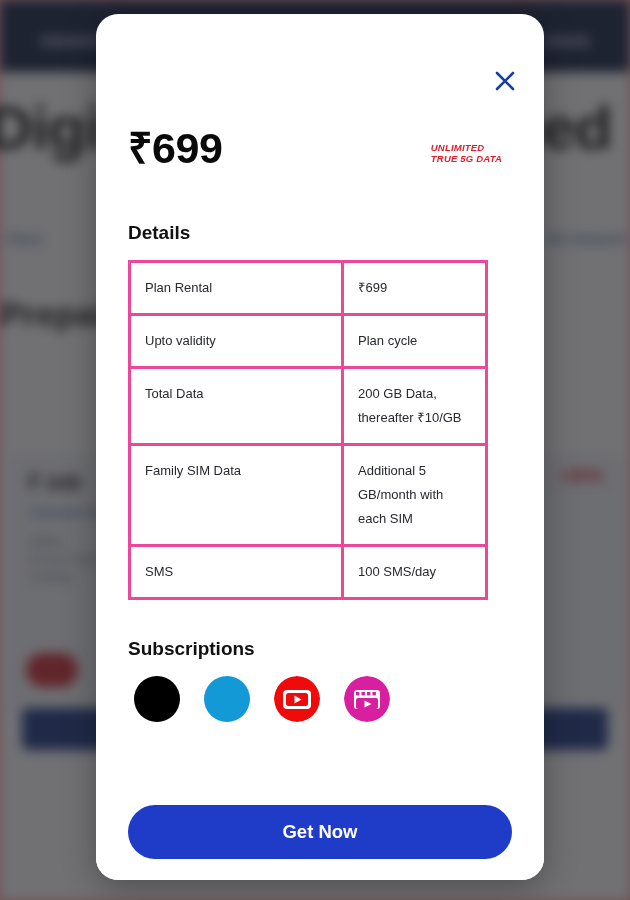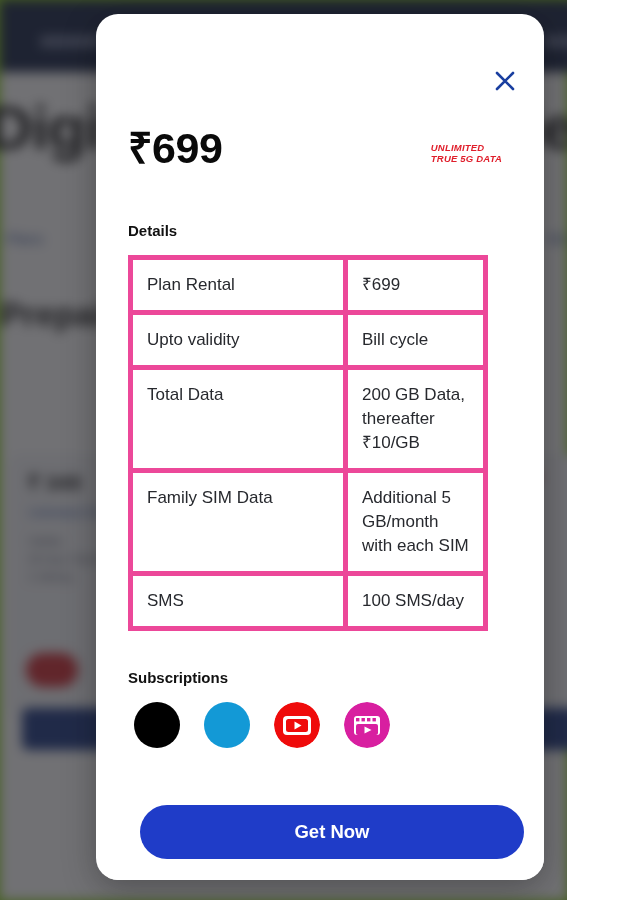"₹699" #page { background: #84cc16 -> #fca5a5; width: 567px -> 630px }
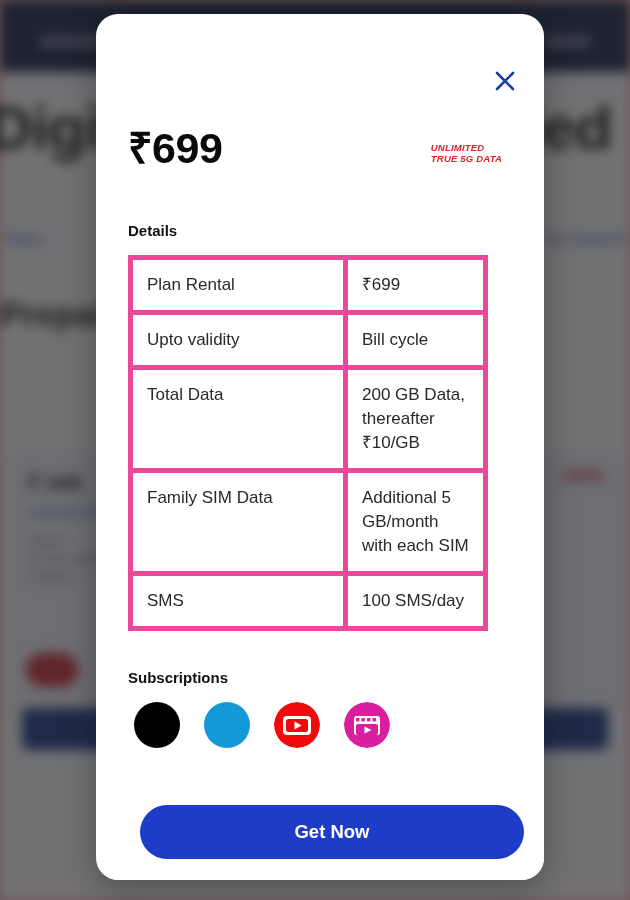"Details" .section-title { font-size: 15px -> 19px }
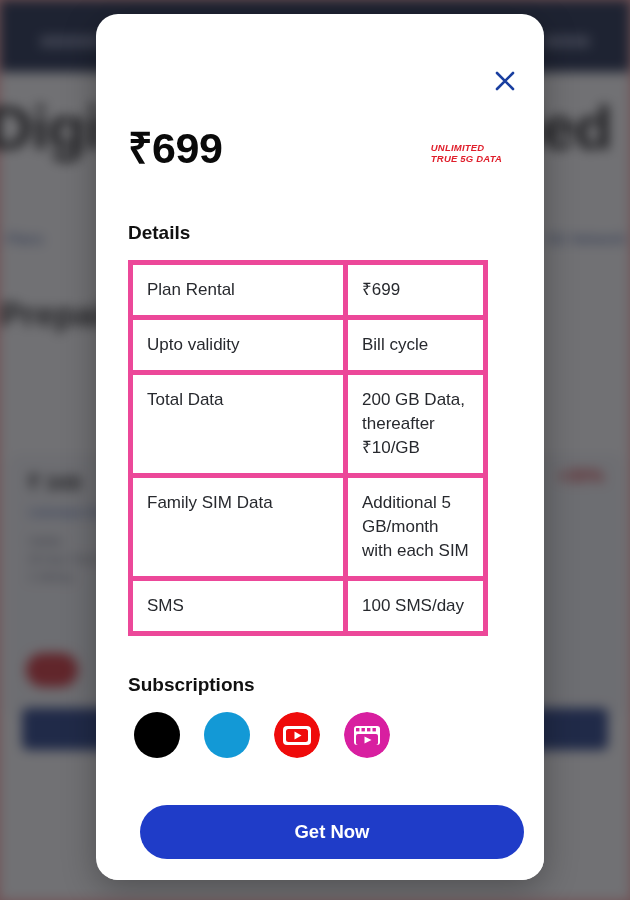"Plan Rental" table.details td { border: 5px solid #ec4899 -> 3px solid #ec4899; font-size: 17px -> 13px }
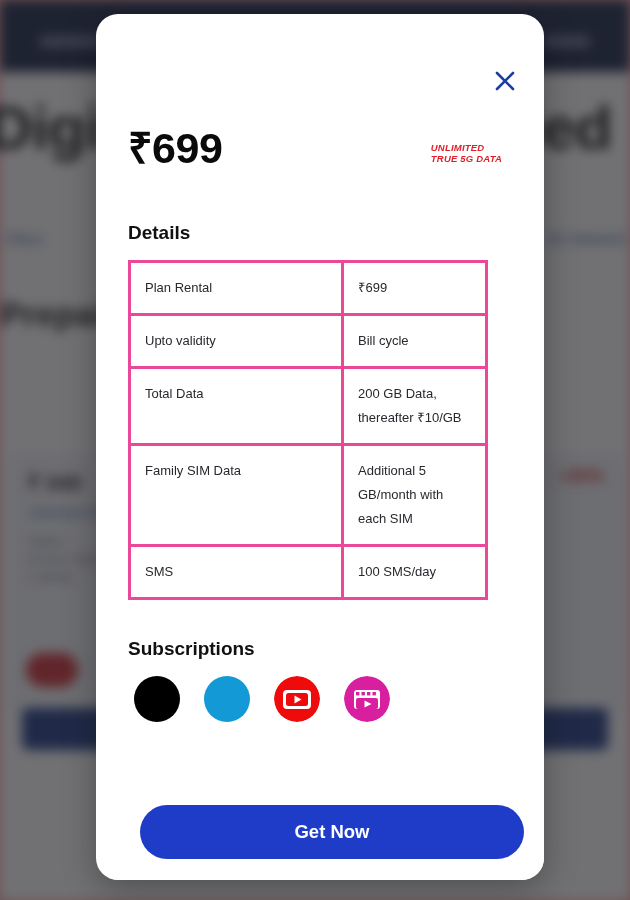"Bill cycle" td.v { text: Bill -> Plan }
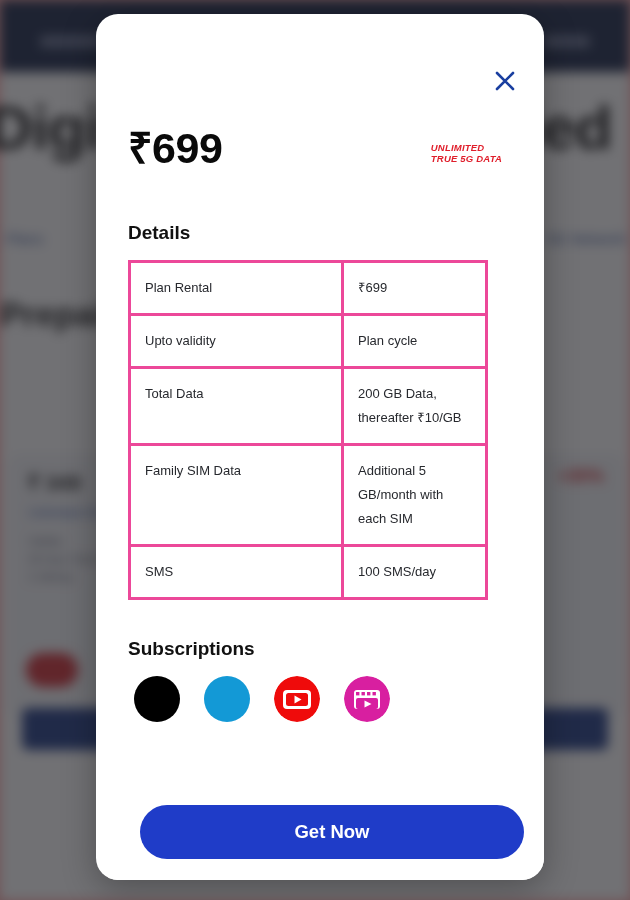"Get Now" .cta-zone { left: 12px -> 0 }
